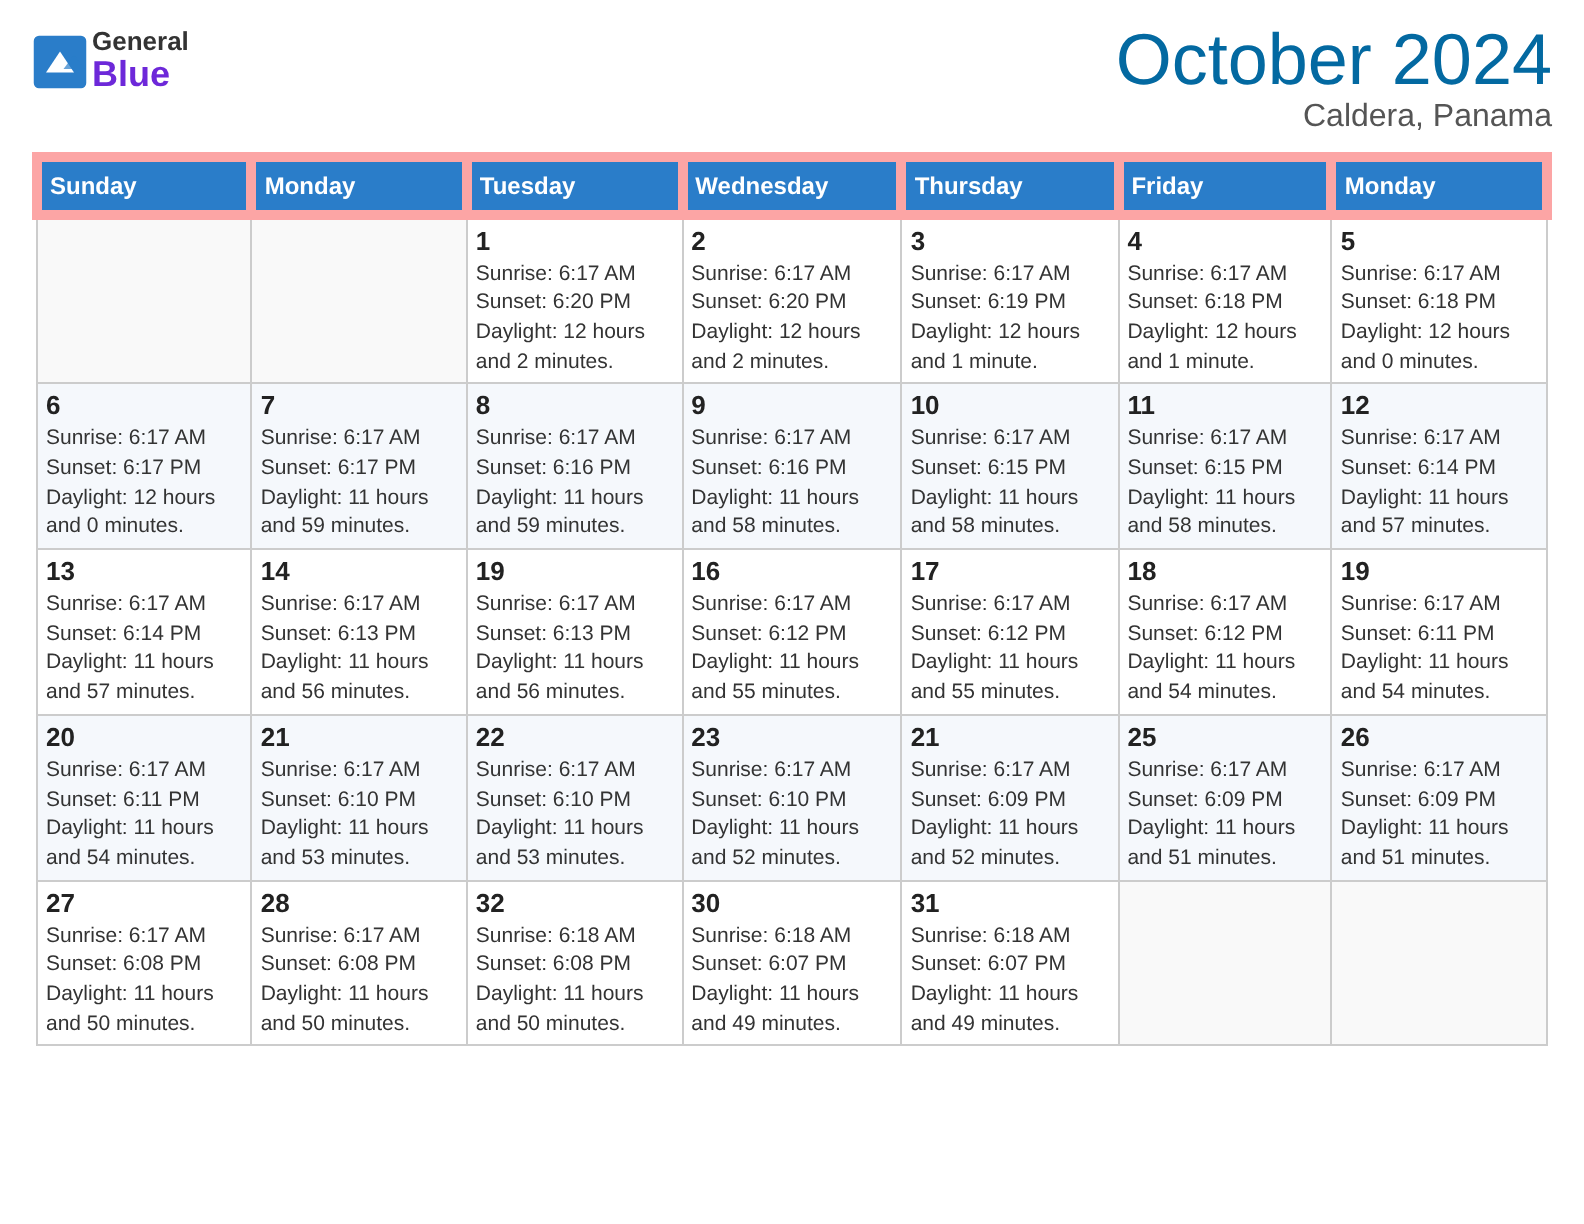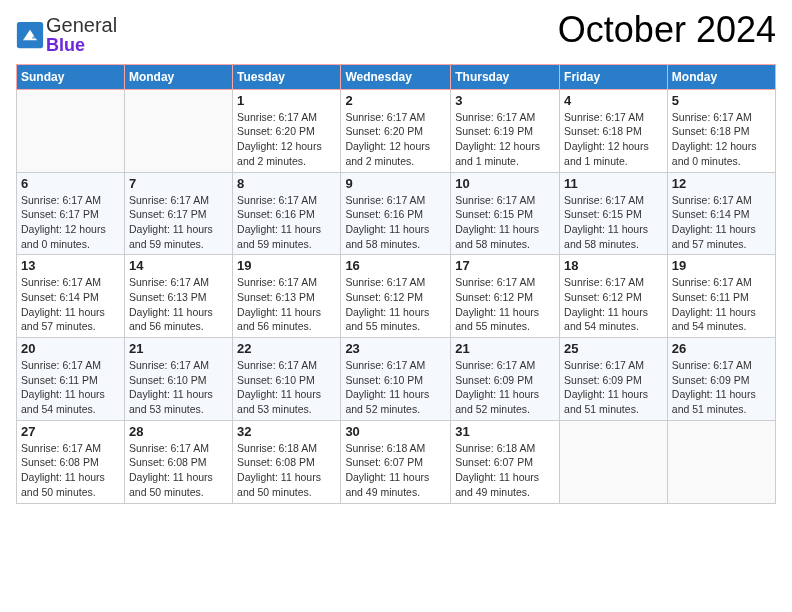"General" .logo-general { font-size: 20px -> 13px; font-weight: normal -> bold }
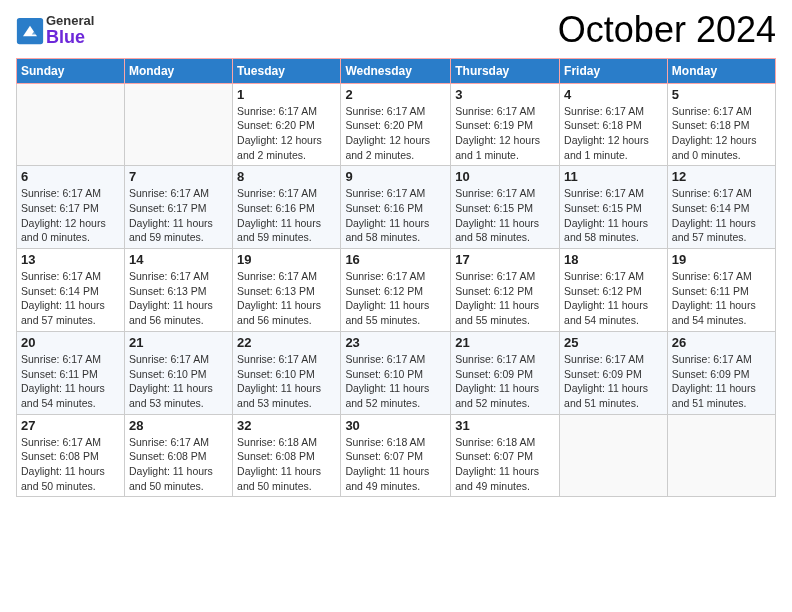"October 2024" .month-title { color: #000000 -> #0369a1 }
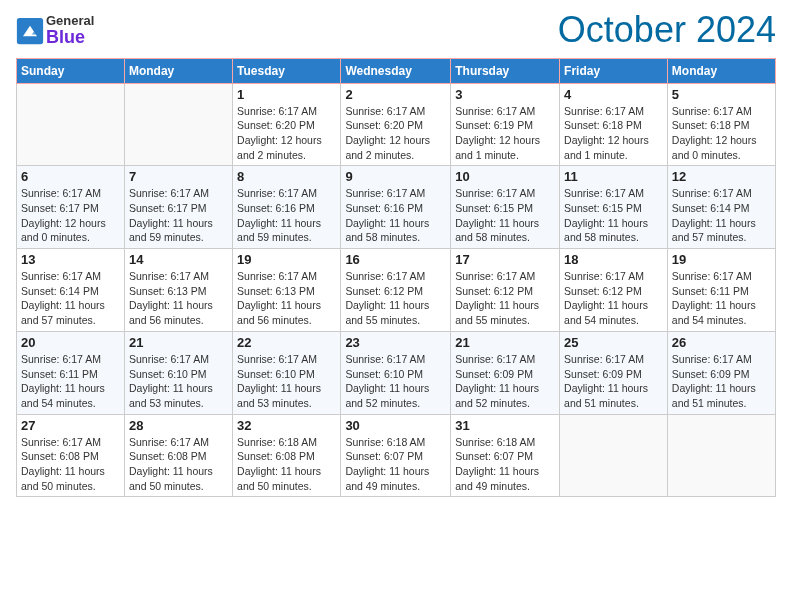"Caldera, Panama" div.location { html: none -> <div>Caldera, Panama</div> }
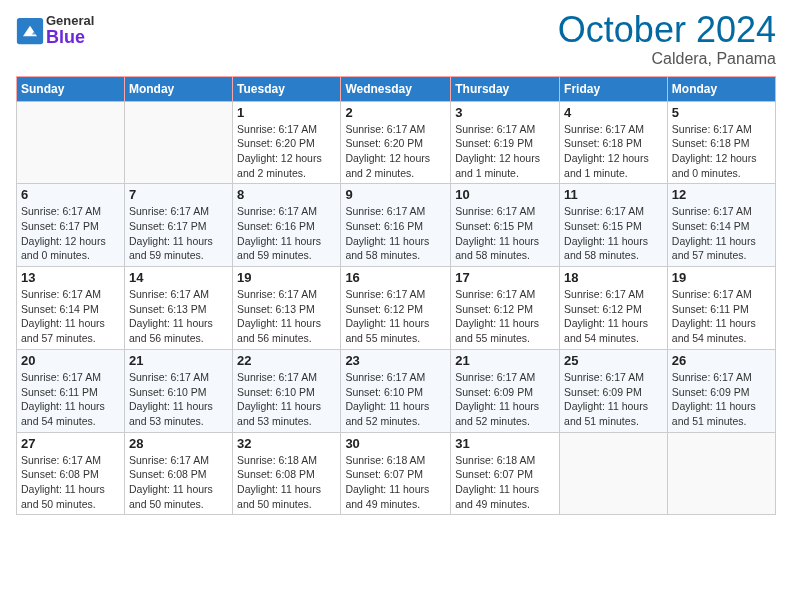"Sunday" .calendar-table th { border: 1px solid #fca5a5 -> 5px solid #fca5a5 }
